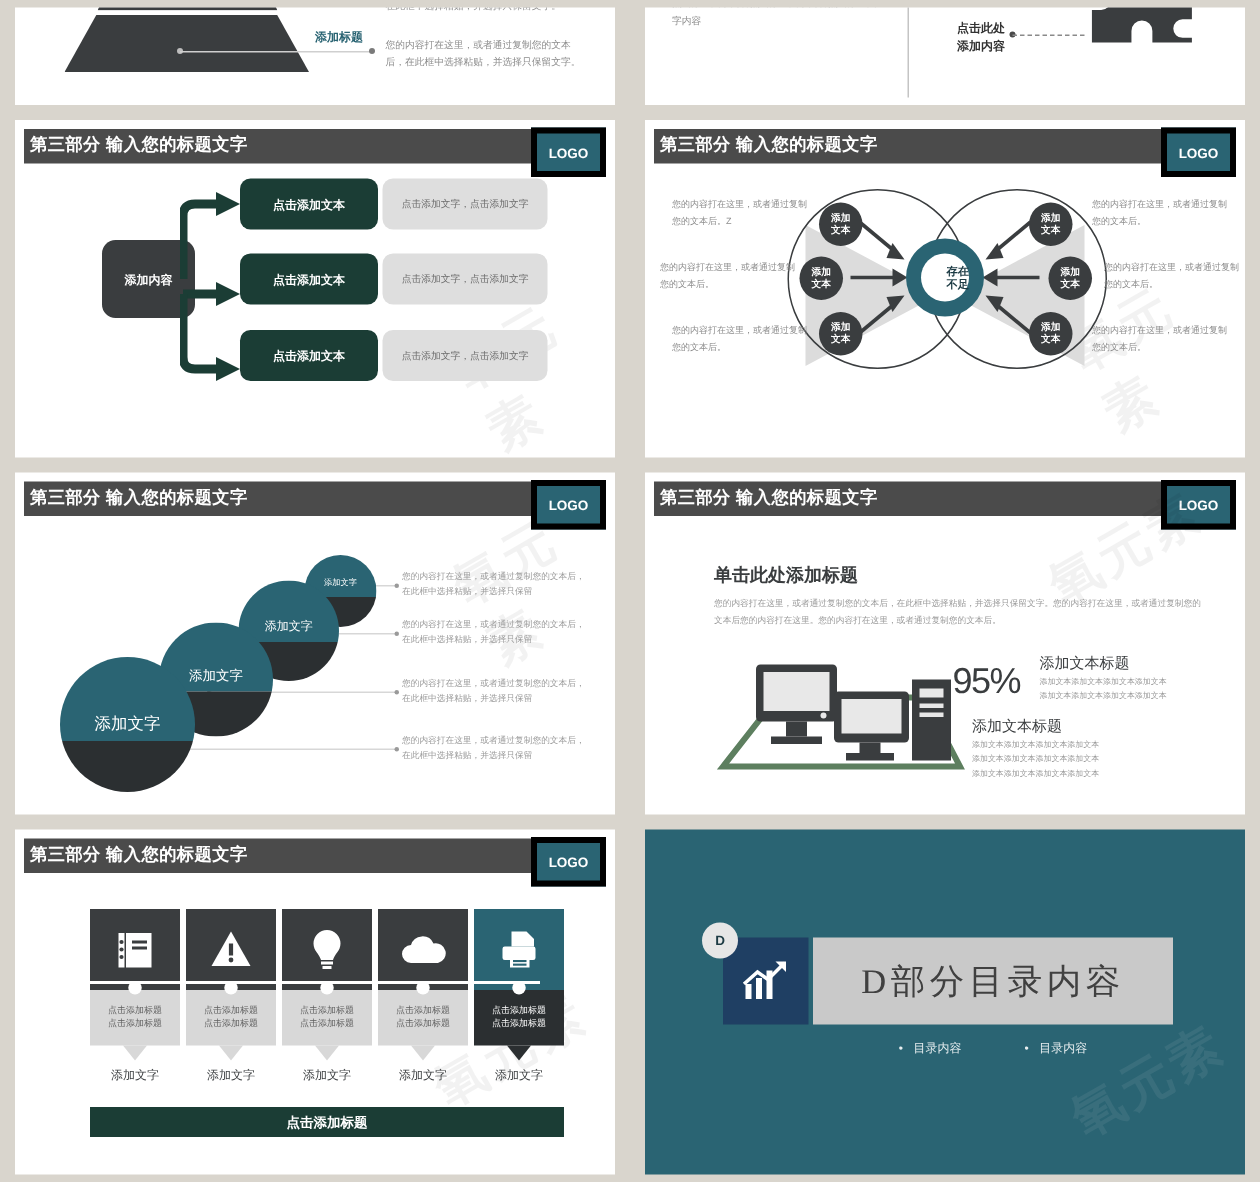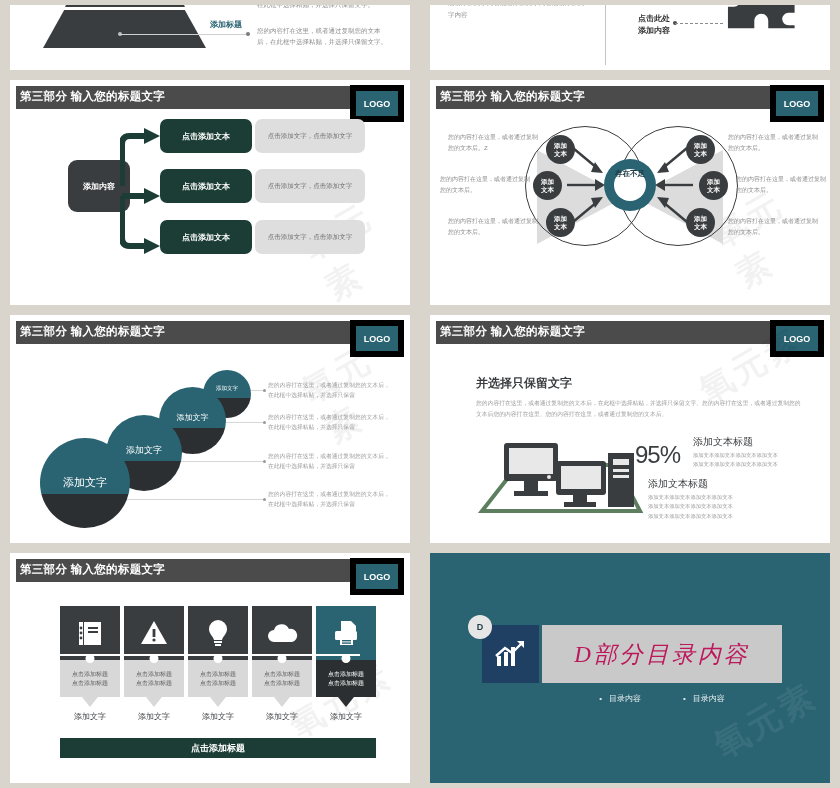"LOGO" .logo-box { border: 6px solid #000000 -> 4px solid #000000 }
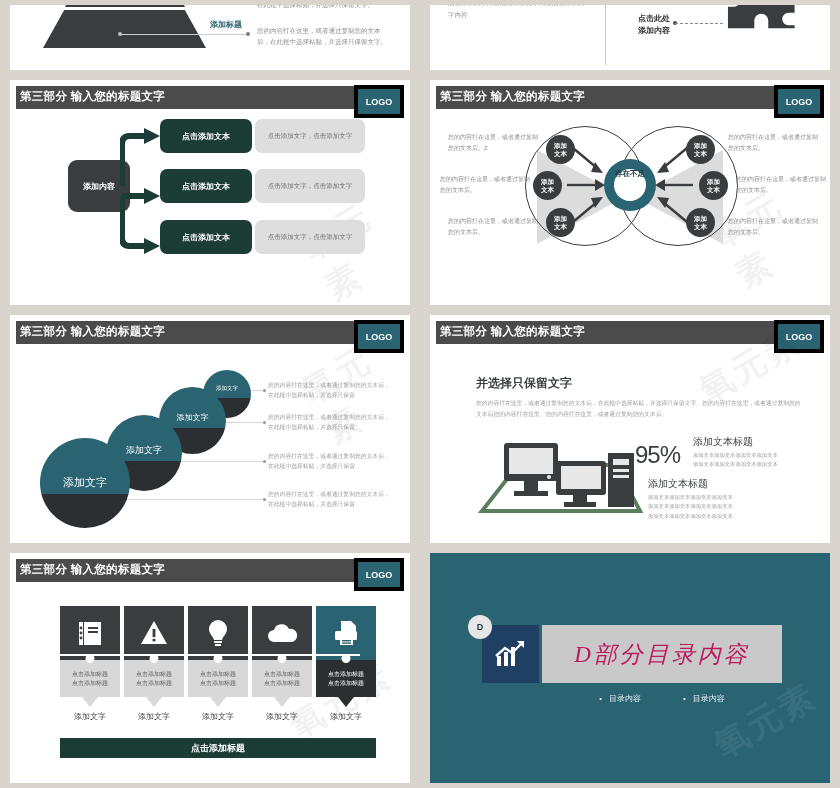"存在" .vn-core-in { align-items: flex-start -> flex-end; flex-direction: none -> column }
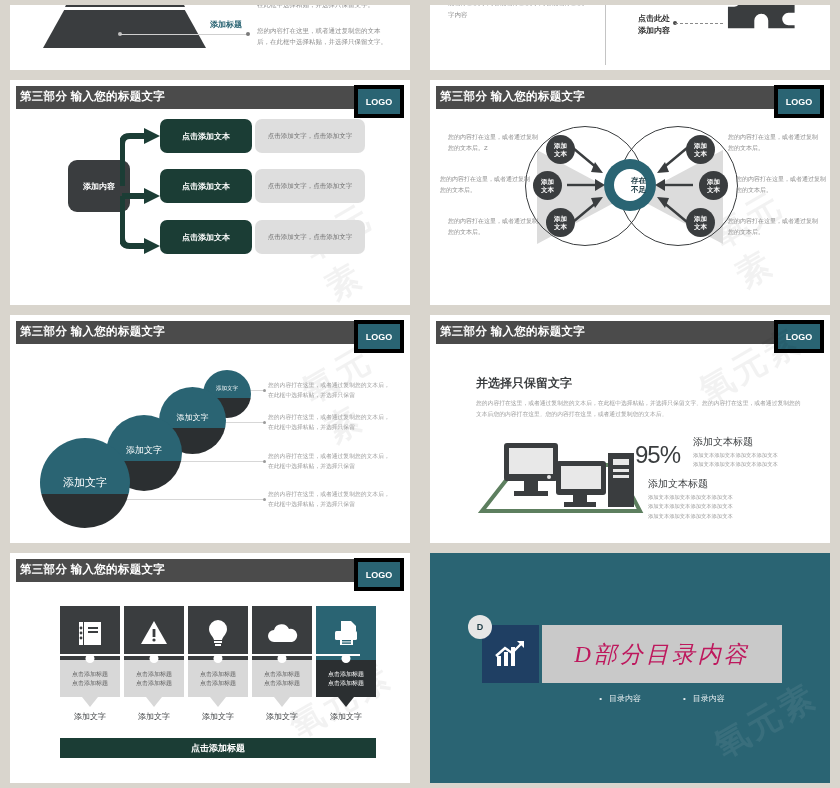"并选择只保留文字" div.s6-h { text: 并选择只保留文字 -> 单击此处添加标题 }
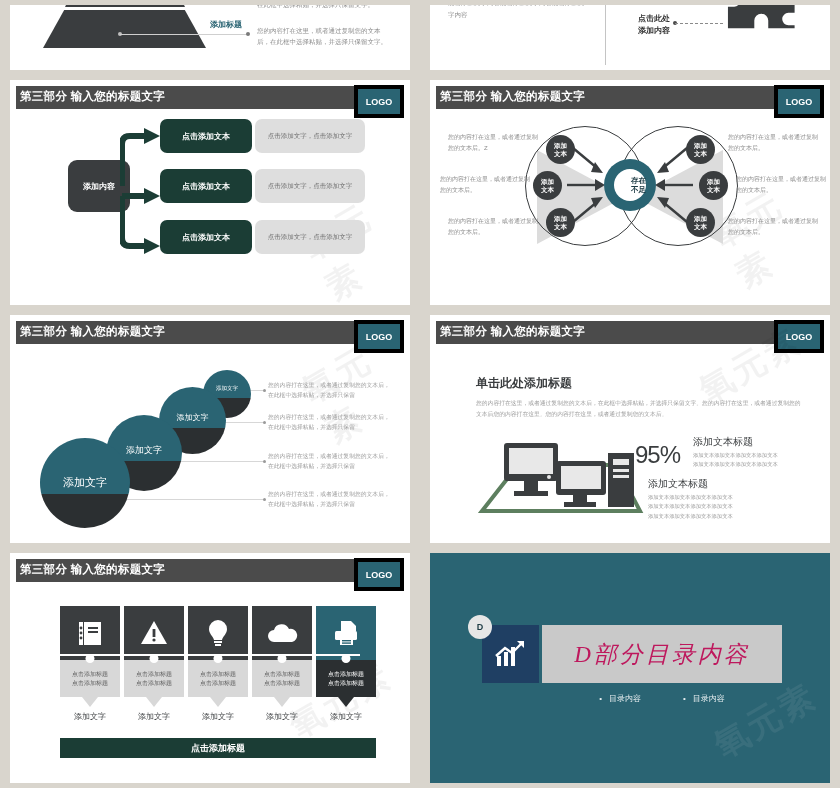"D部分目录内容" .s8-bar span { color: #be185d -> #404040; font-style: italic -> none }
